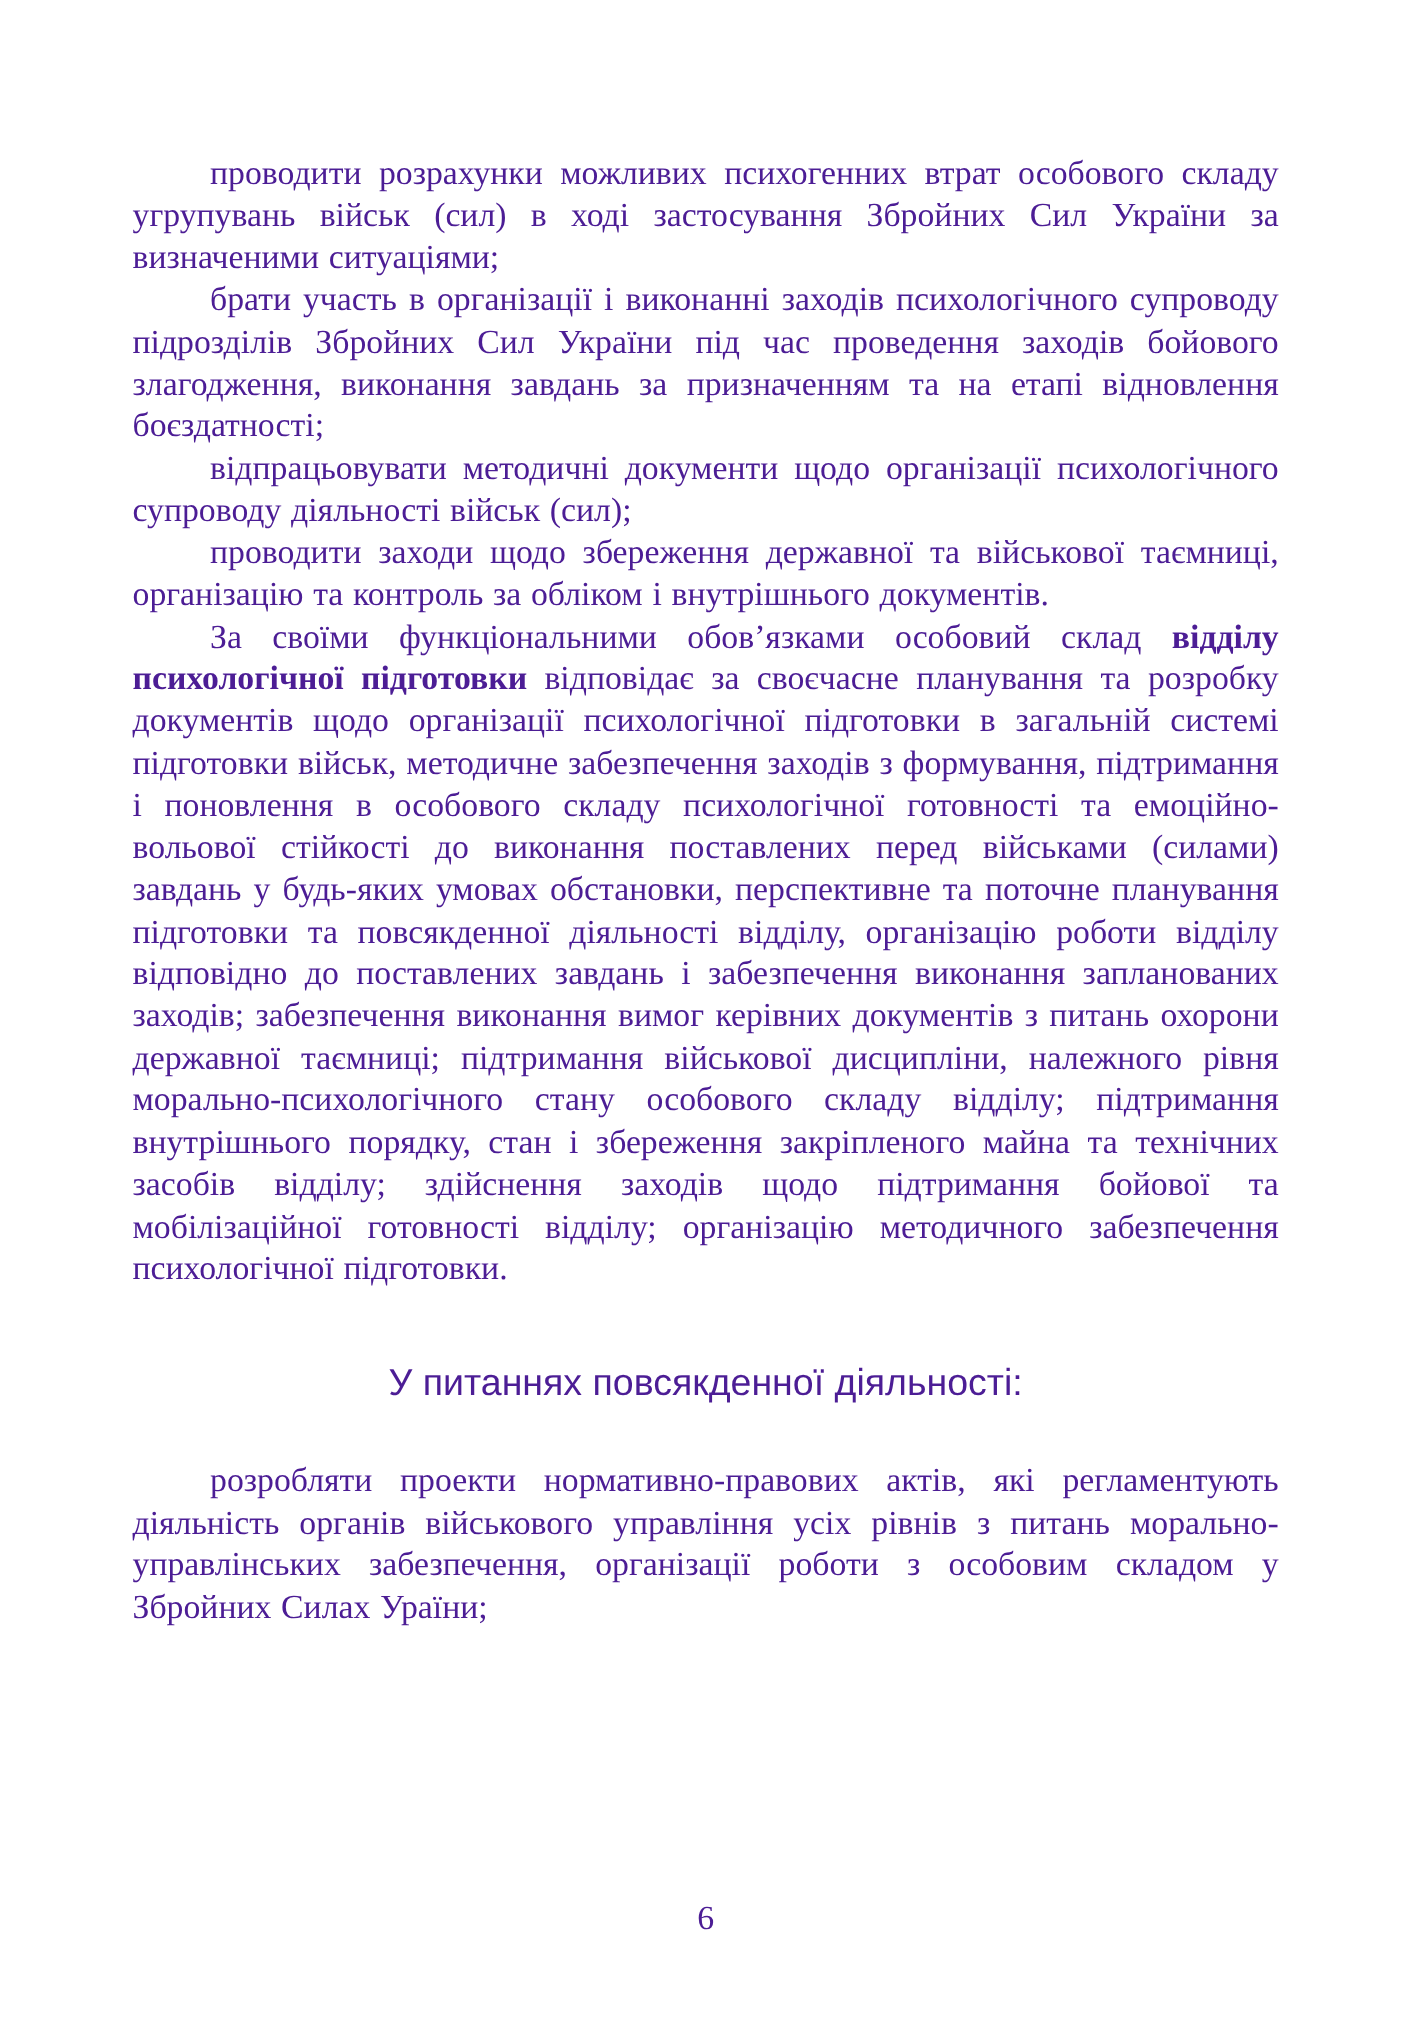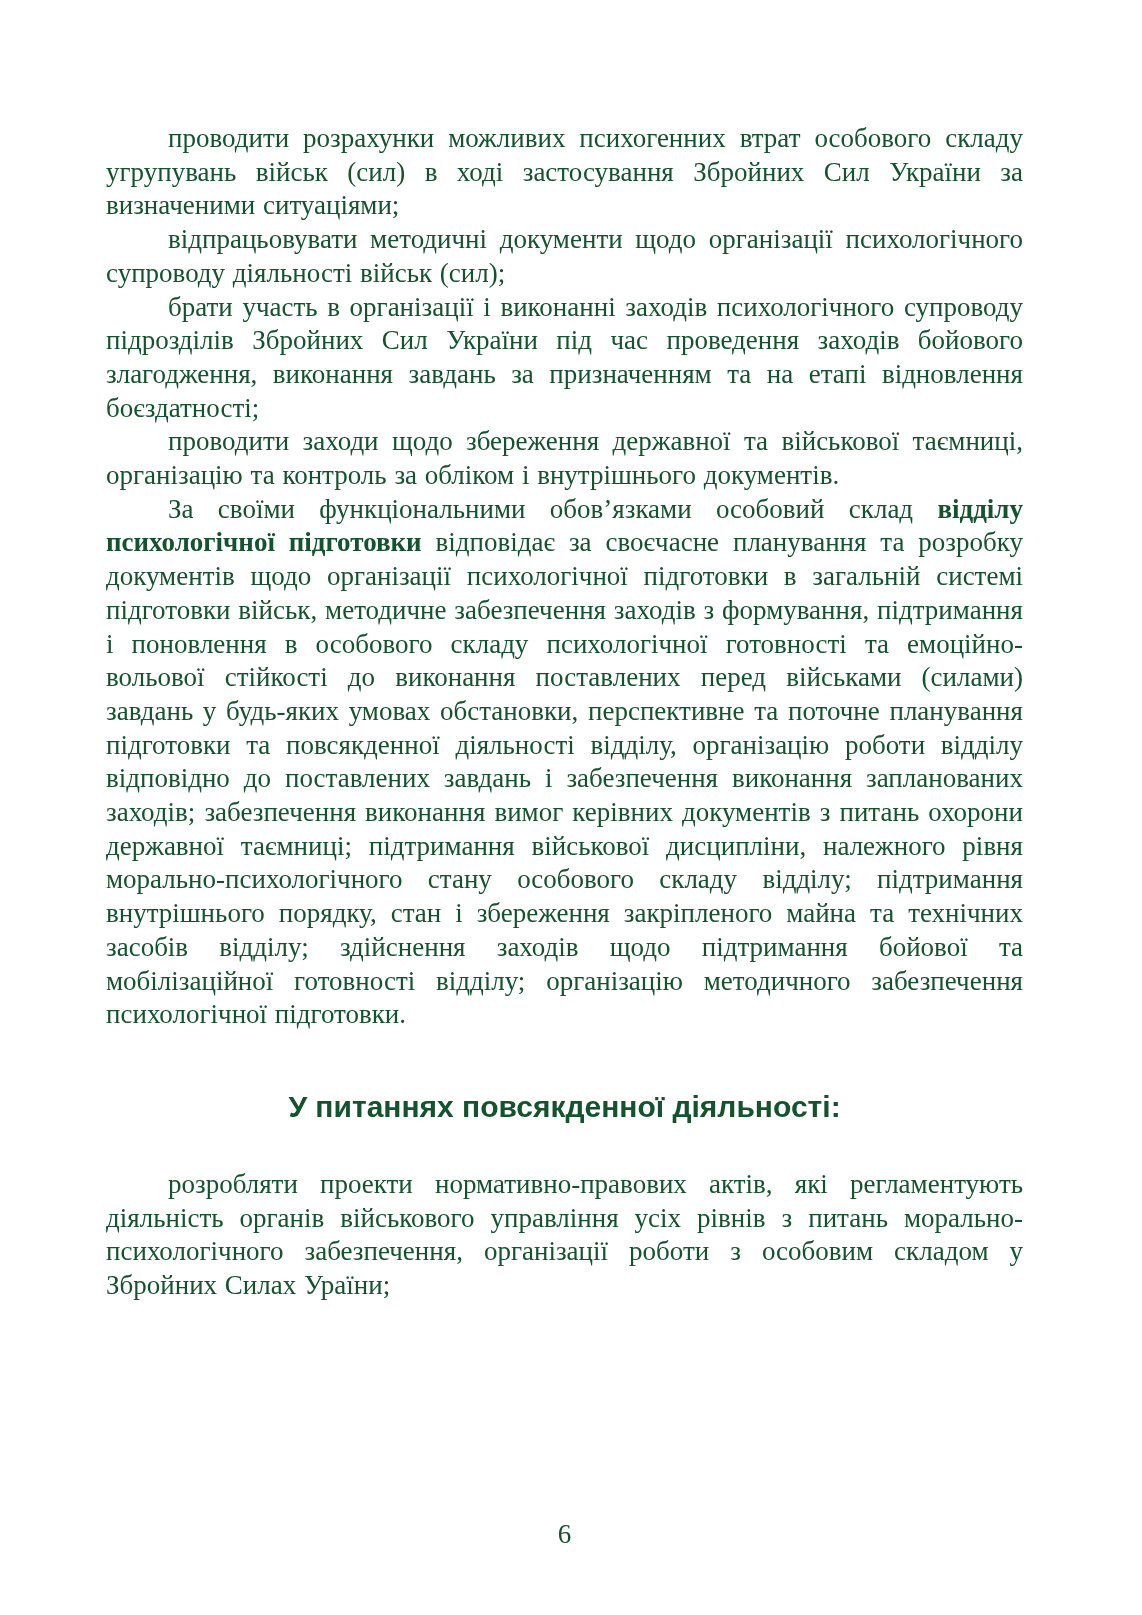"проводити розрахунки можливих" .page { color: #14532d -> #4c1d95 }
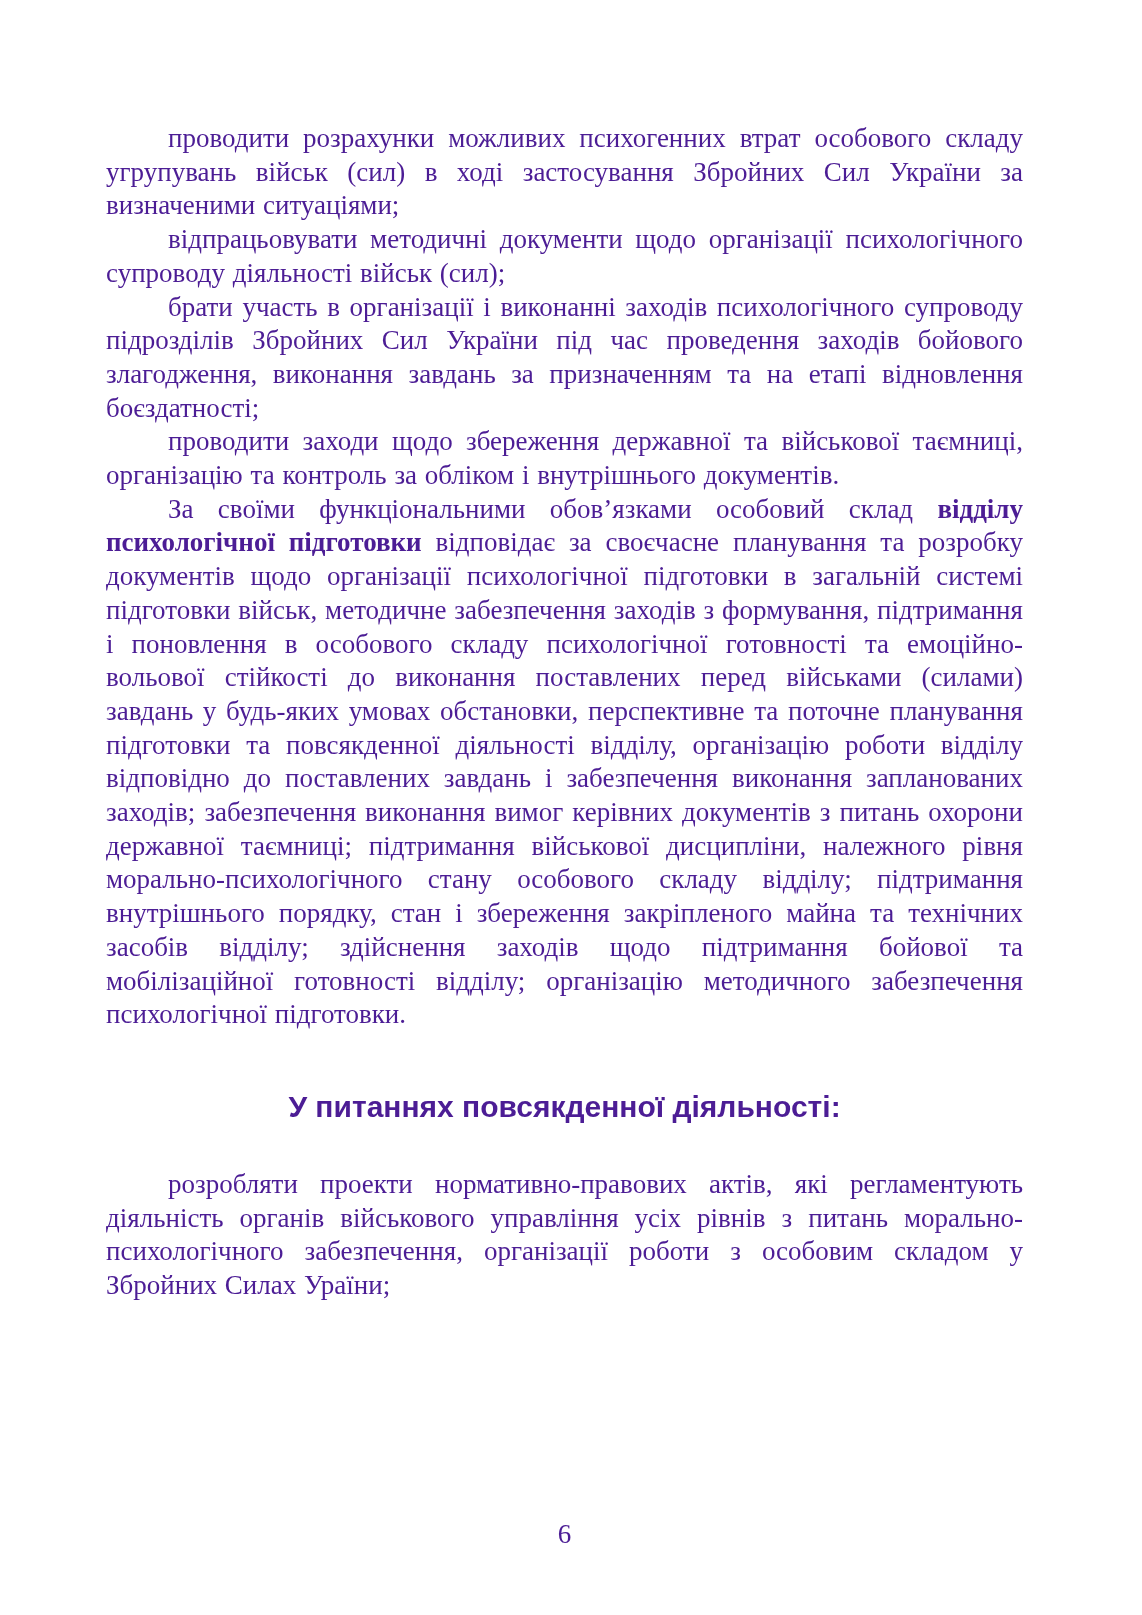"відпрацьовувати методичні документи щодо" p { order: before "брати участь в організації і" -> after "брати участь в організації і" }
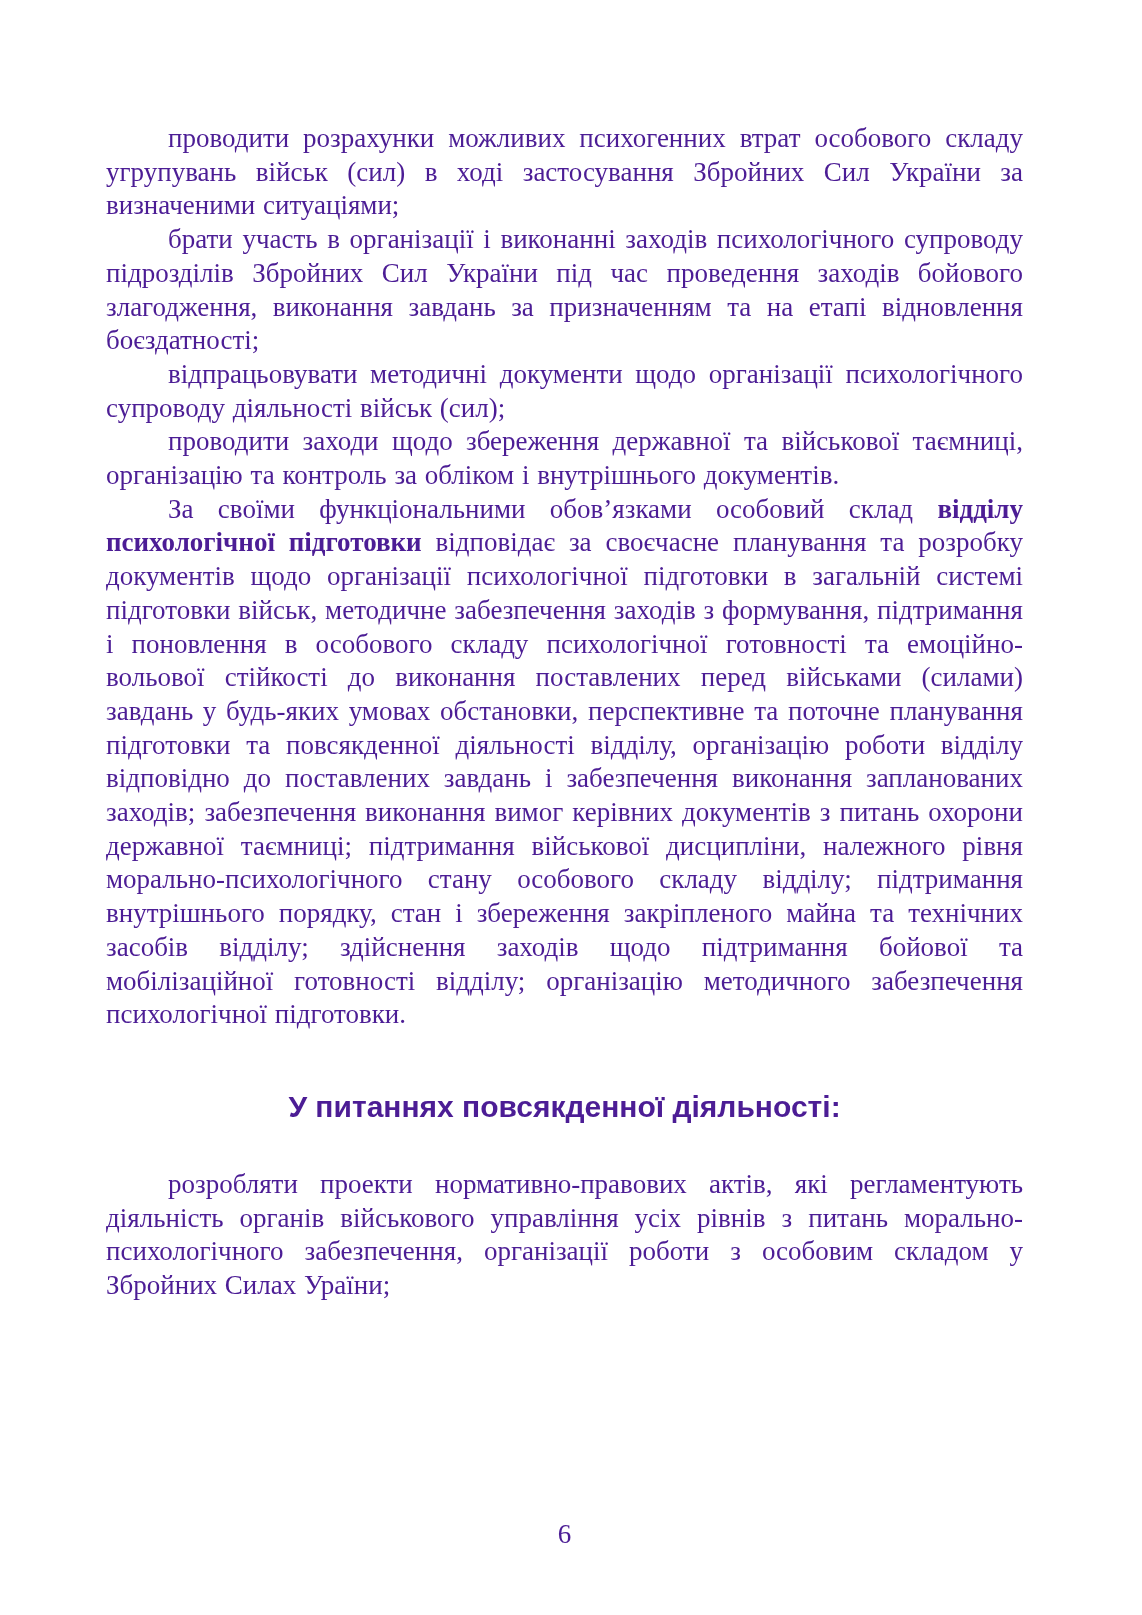"У питаннях повсякденної діяльності:" .section-heading { font-weight: bold -> normal }
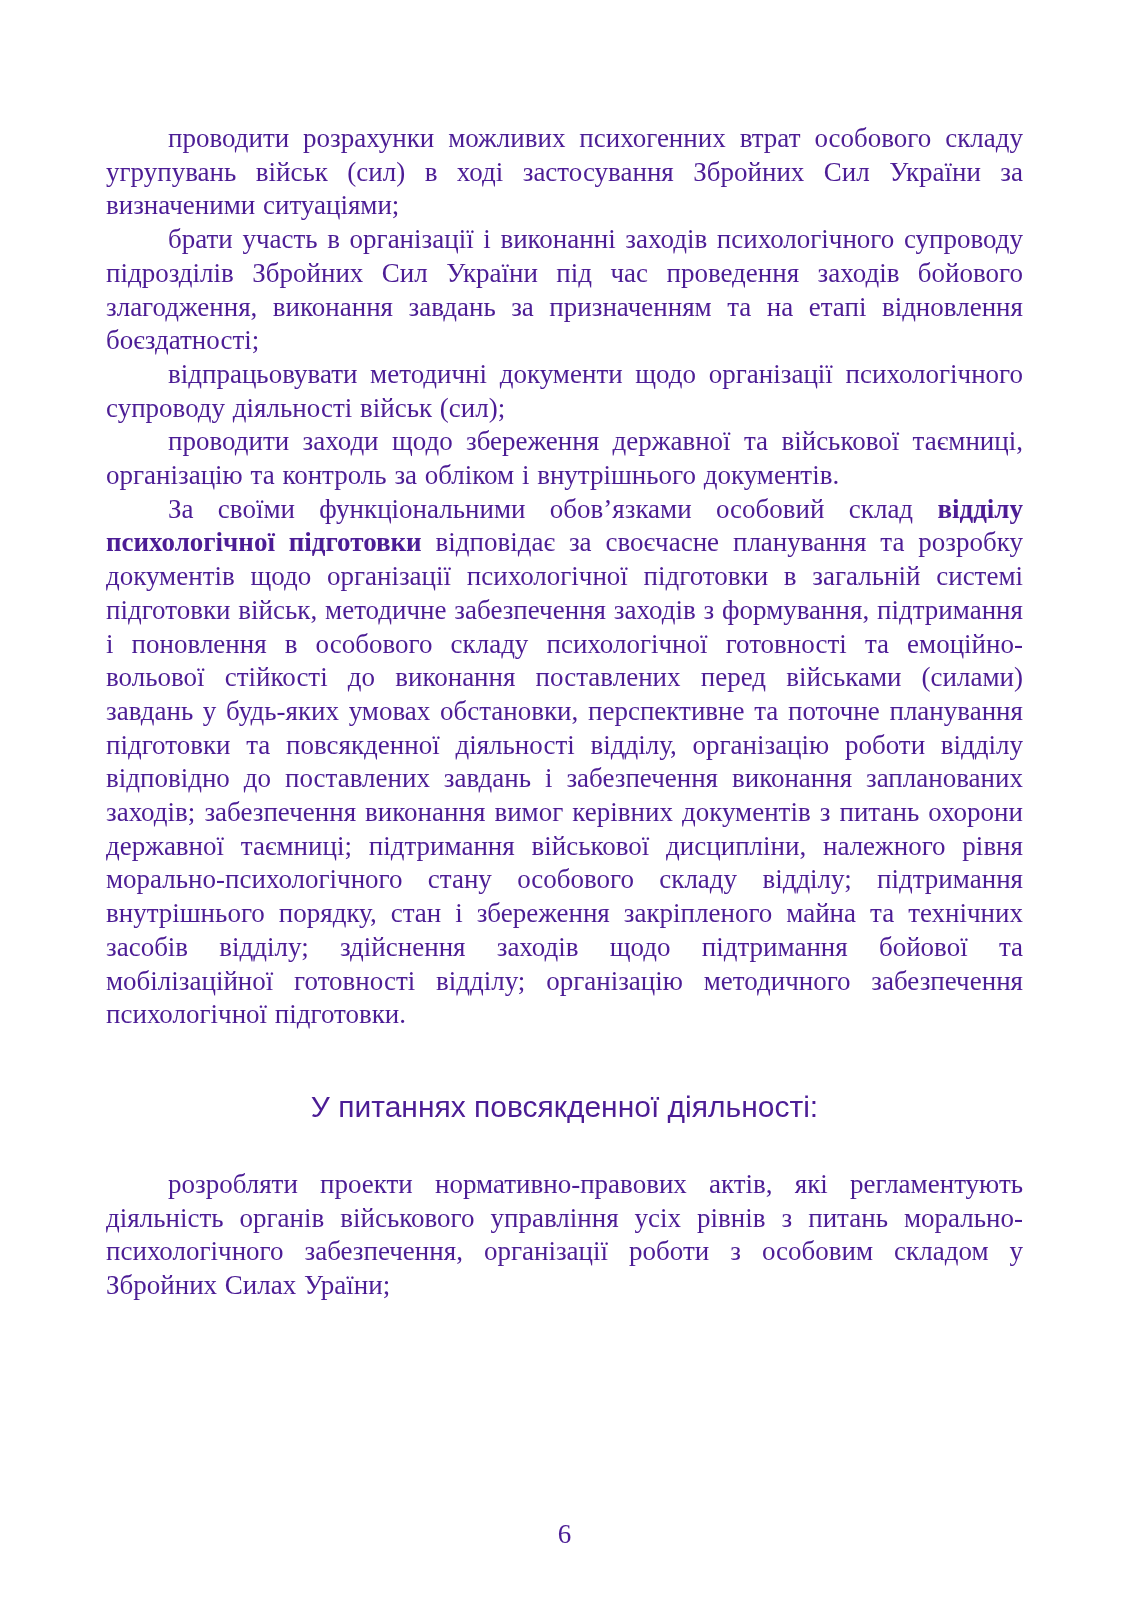"розробляти проекти нормативно-правових" p { text: психологічного -> управлінських }
